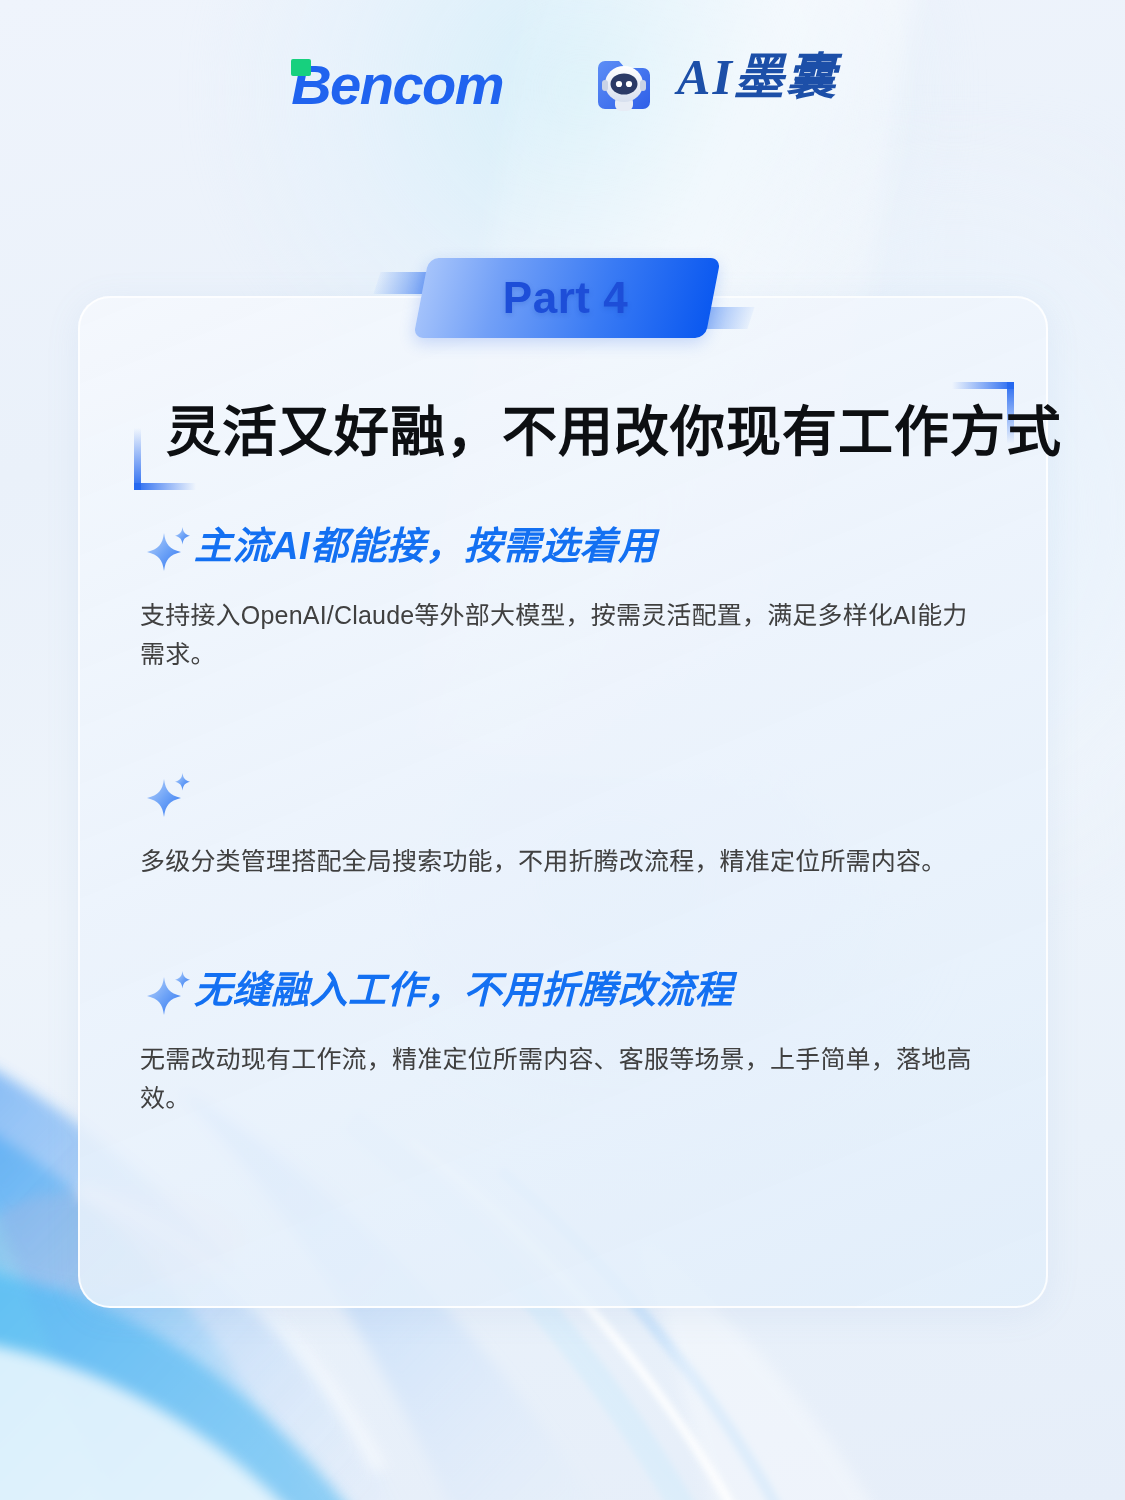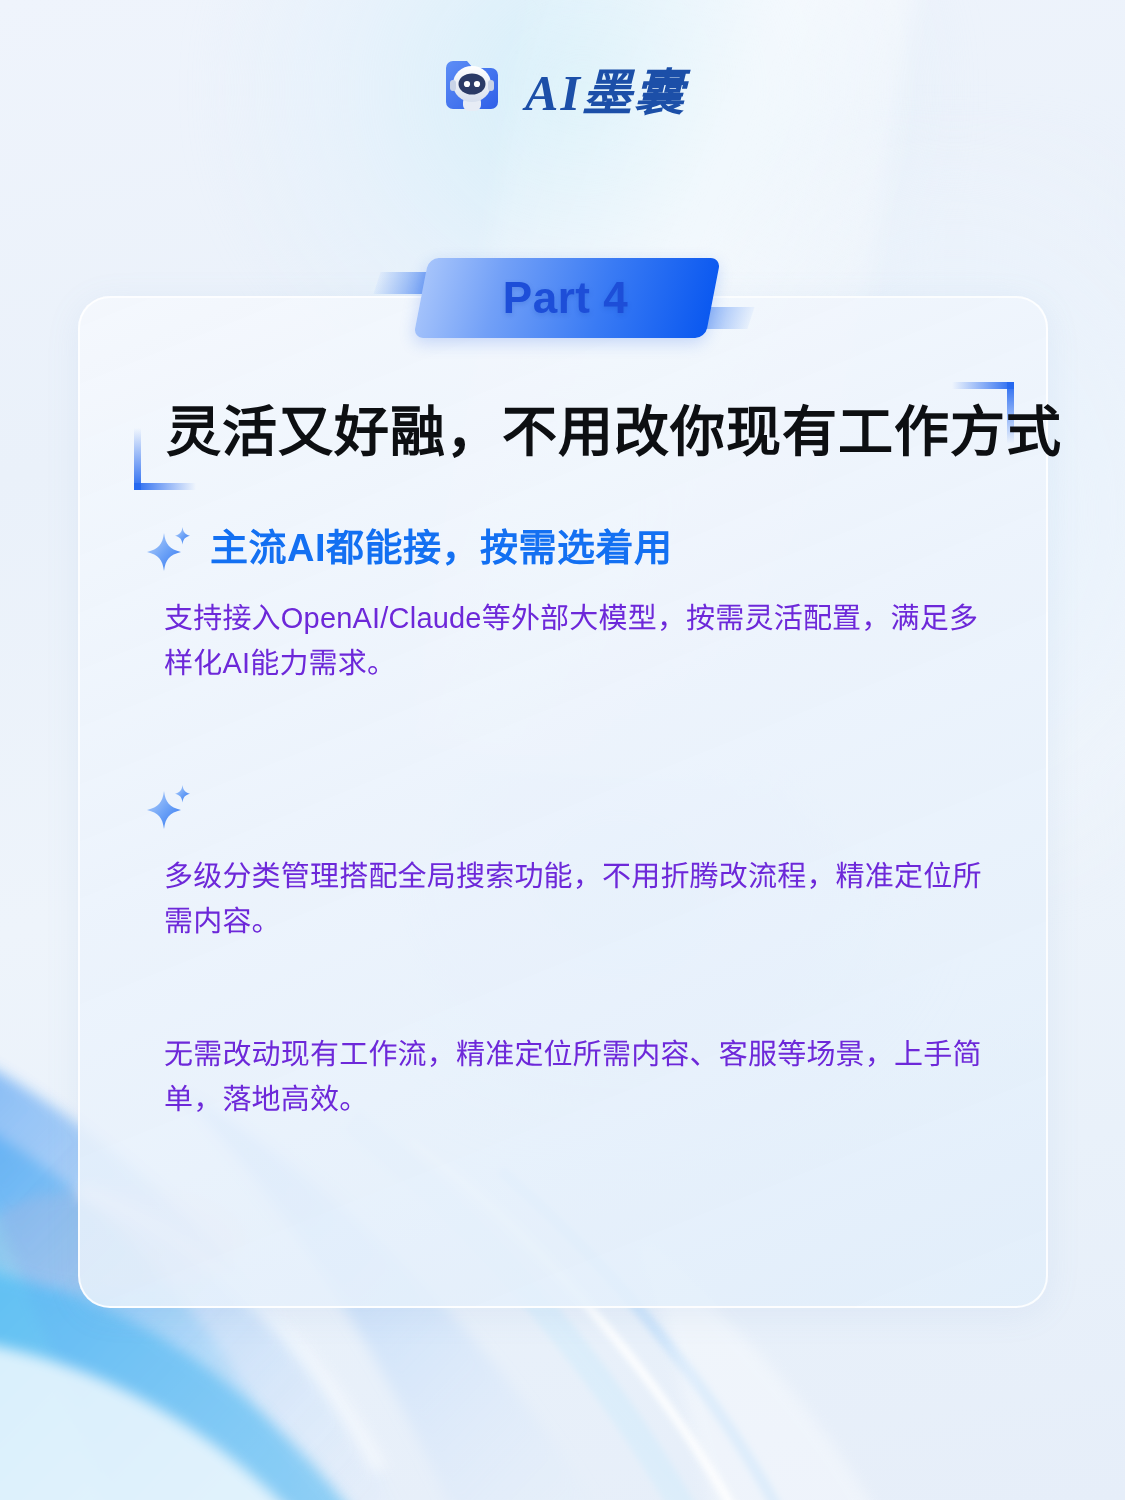"Bencom" div.logo-bencom { html: none -> <div> <span></span> <span>Bencom</span> </div> }
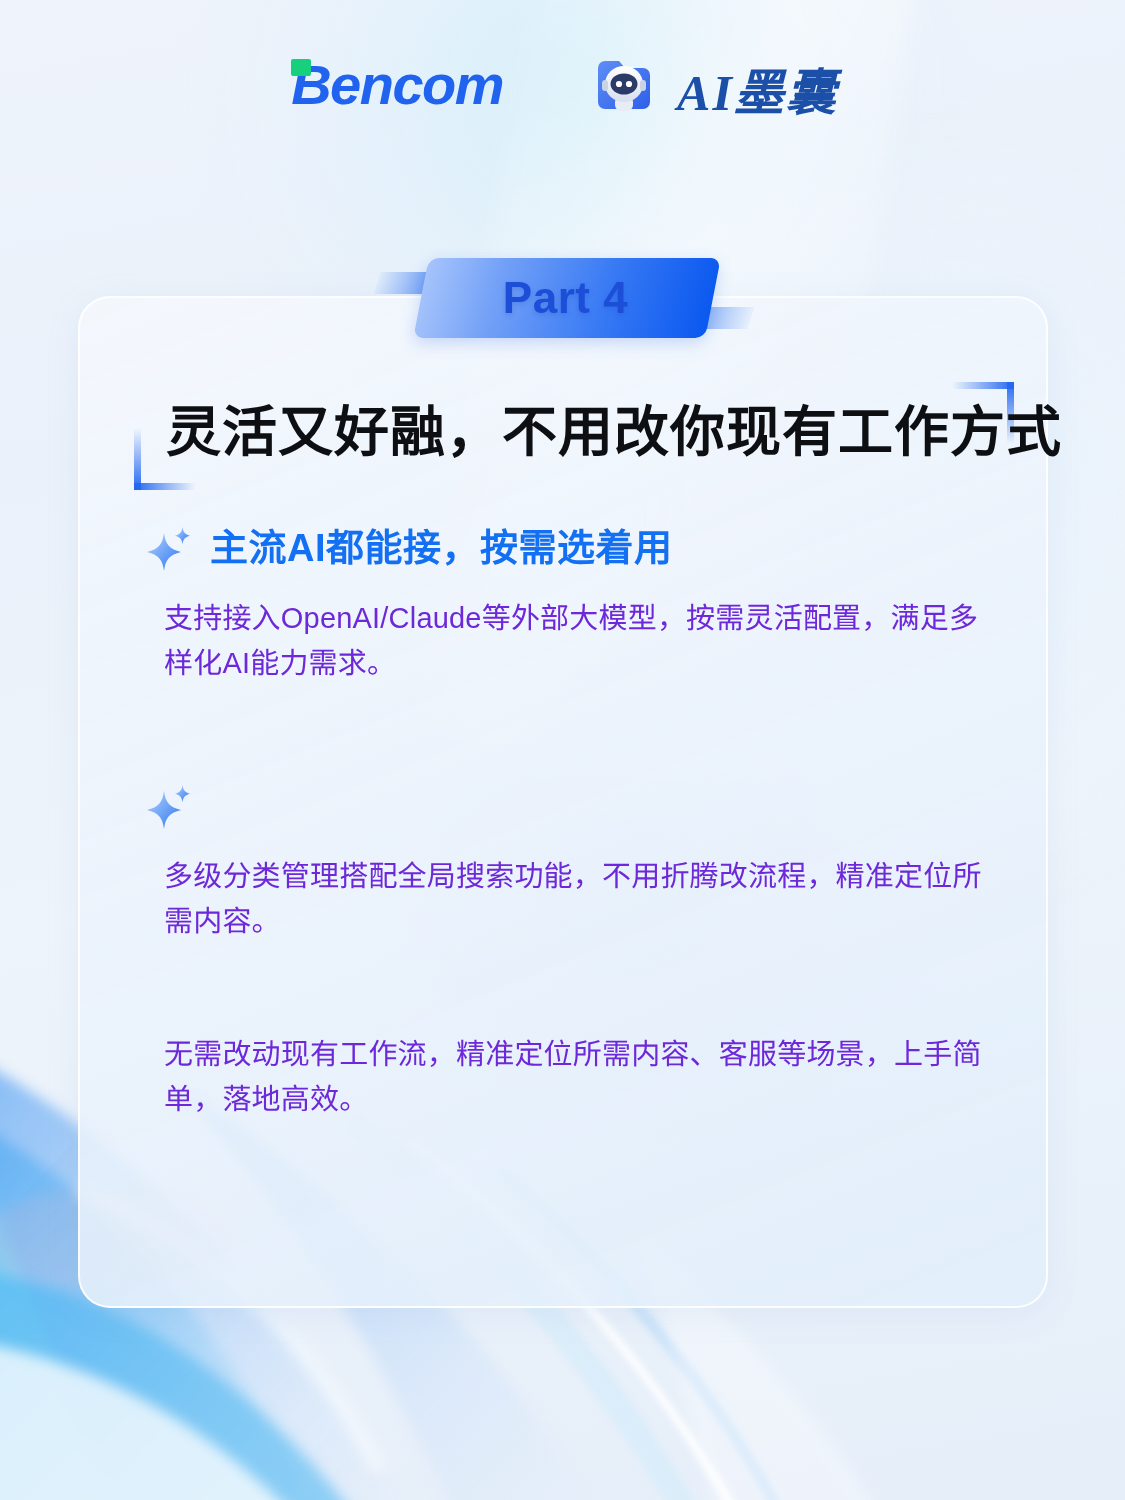"AI墨囊" .brand-group { align-items: flex-end -> flex-start }
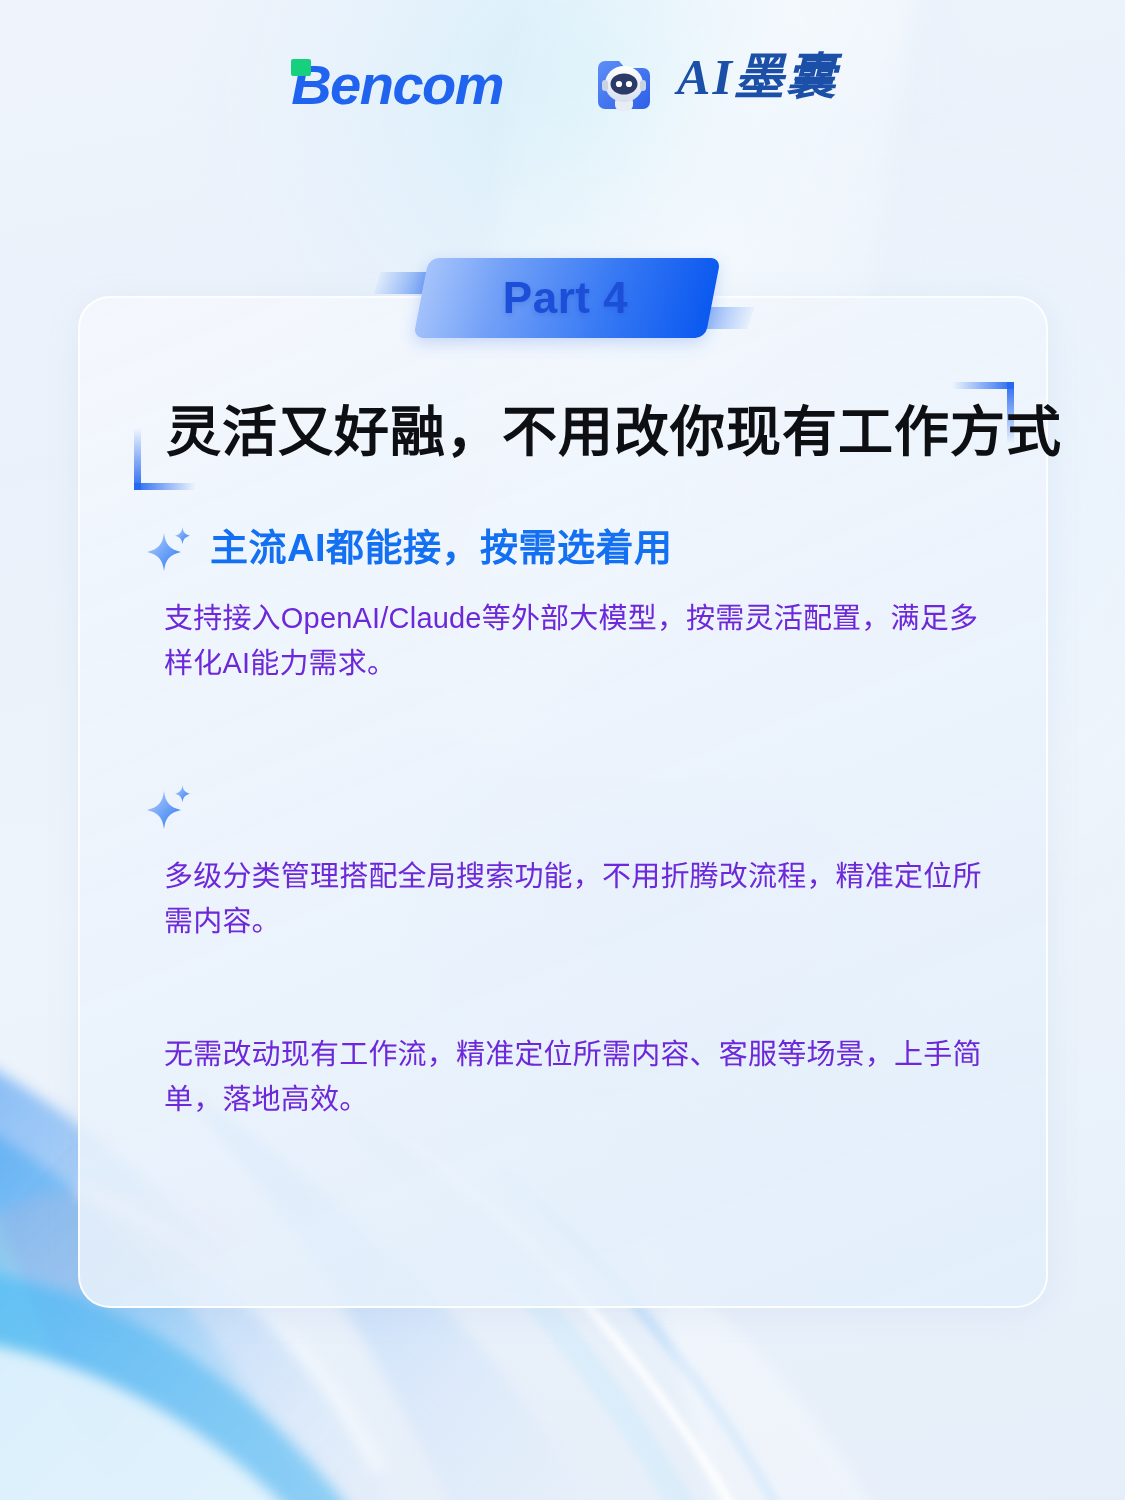"主流AI都能接，按需选着用" .feature-head { align-items: center -> none; font-style: none -> italic; gap: 16px -> none }
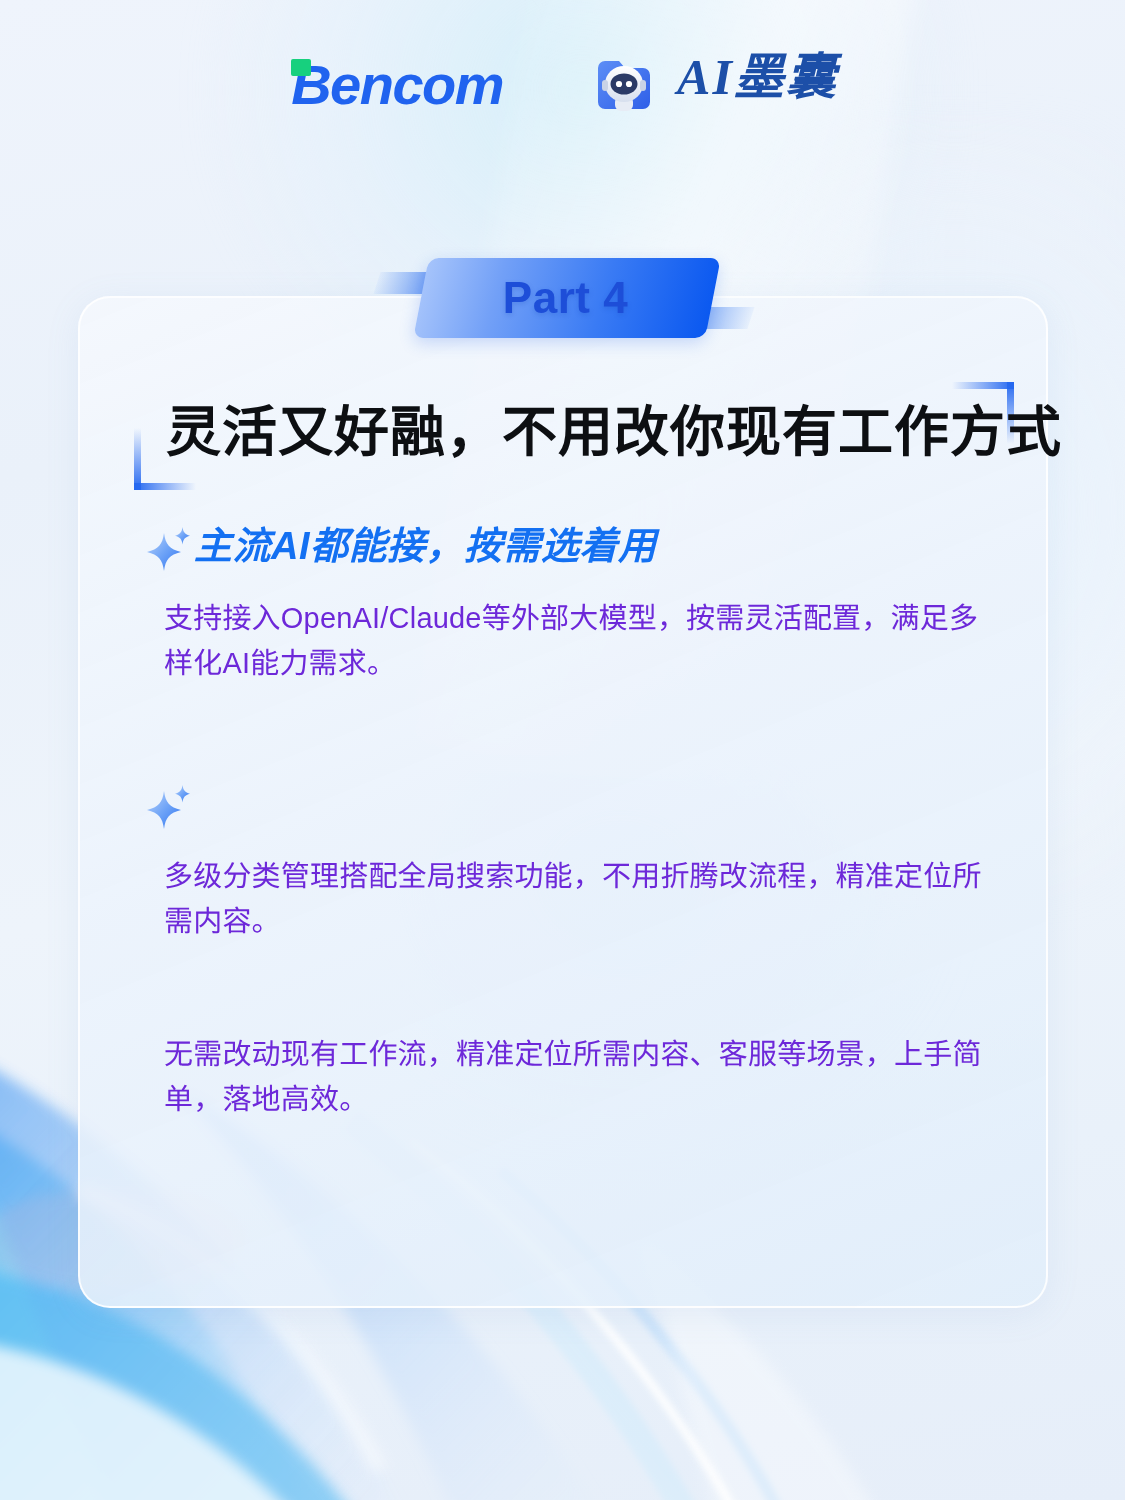"支持接入OpenAI/Claude等外部大模型，按需灵活配置，满足多样化AI能力" .feature-body { color: #6d28d9 -> #404040; font-size: 29px -> 25px; margin-left: 24px -> none }
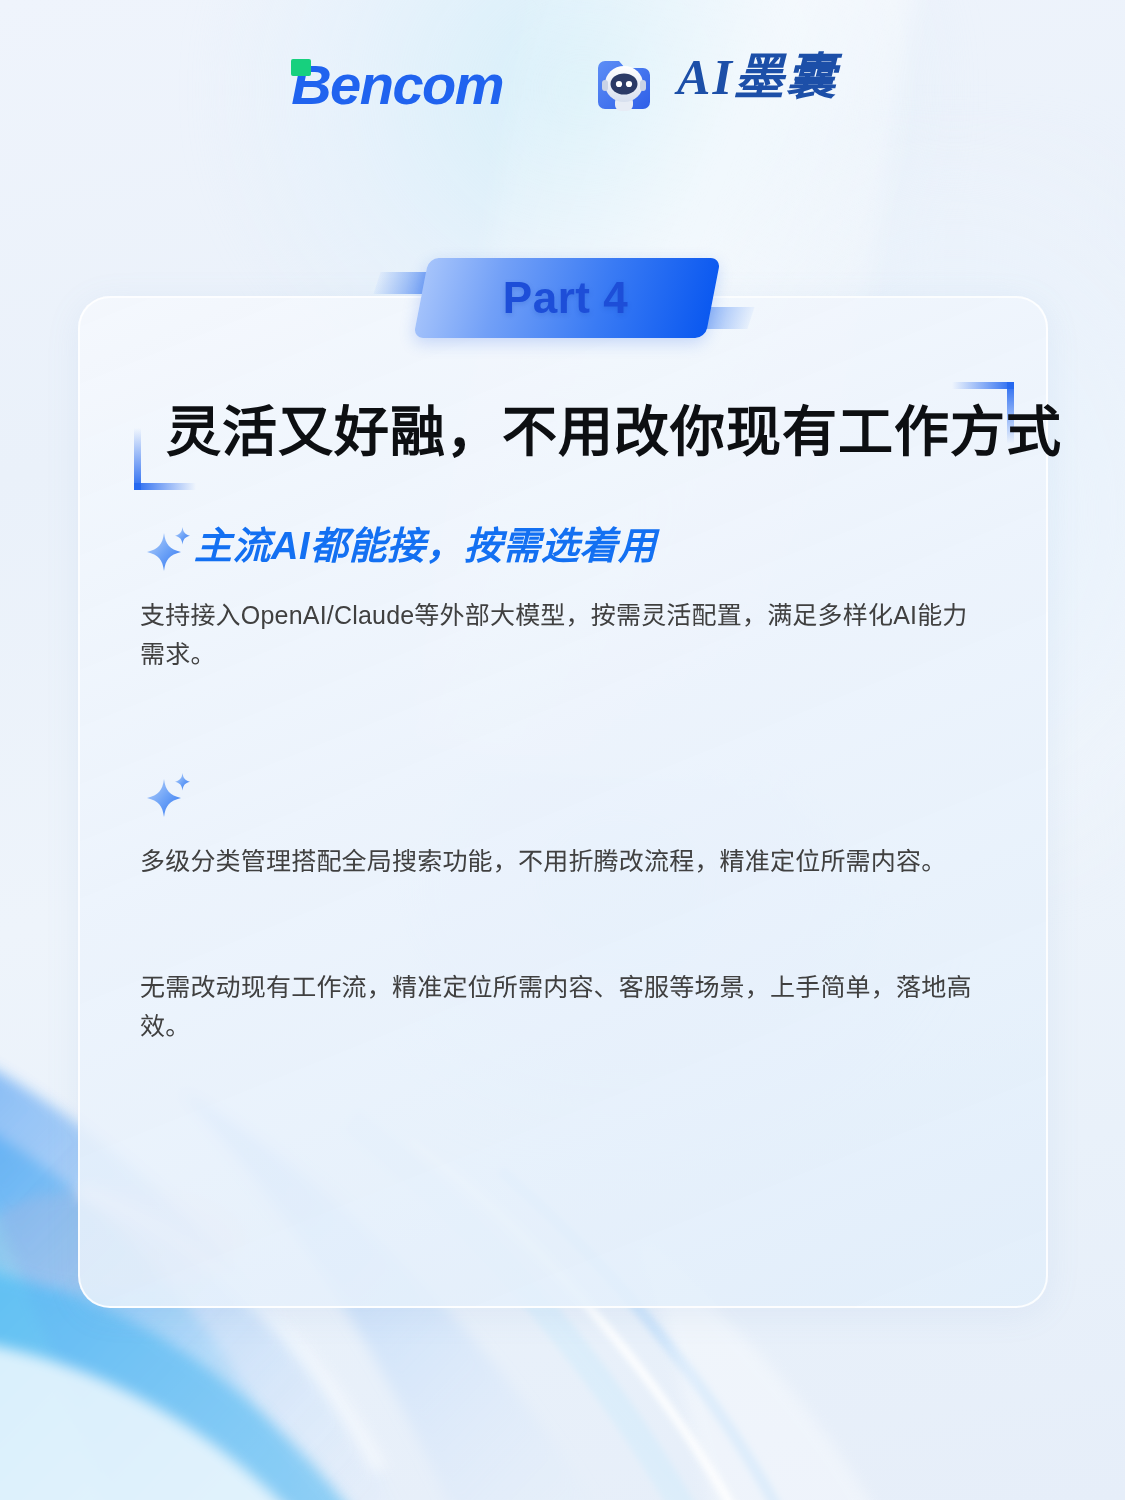"无缝融入工作，不用折腾改流程" div.feature-head { html: none -> <div> <span> <svg> <path></path> <path></path> </svg> </span> <span>无缝融入工作，不用折腾改流程</span> </div> }
